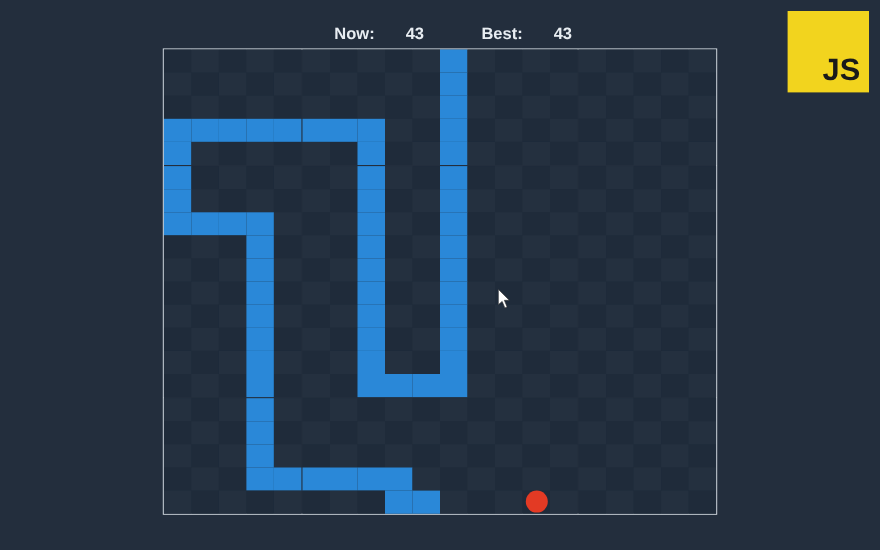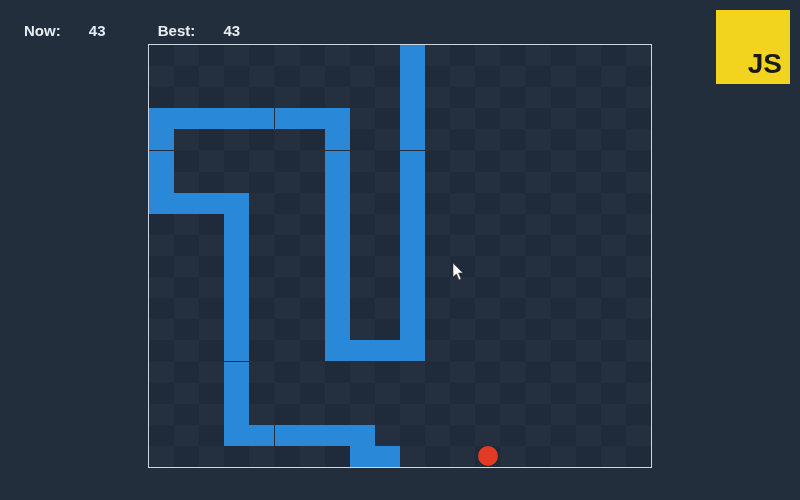"Now: 43 Best: 43" .score-bar { padding-left: none -> 28px; text-align: none -> center }
